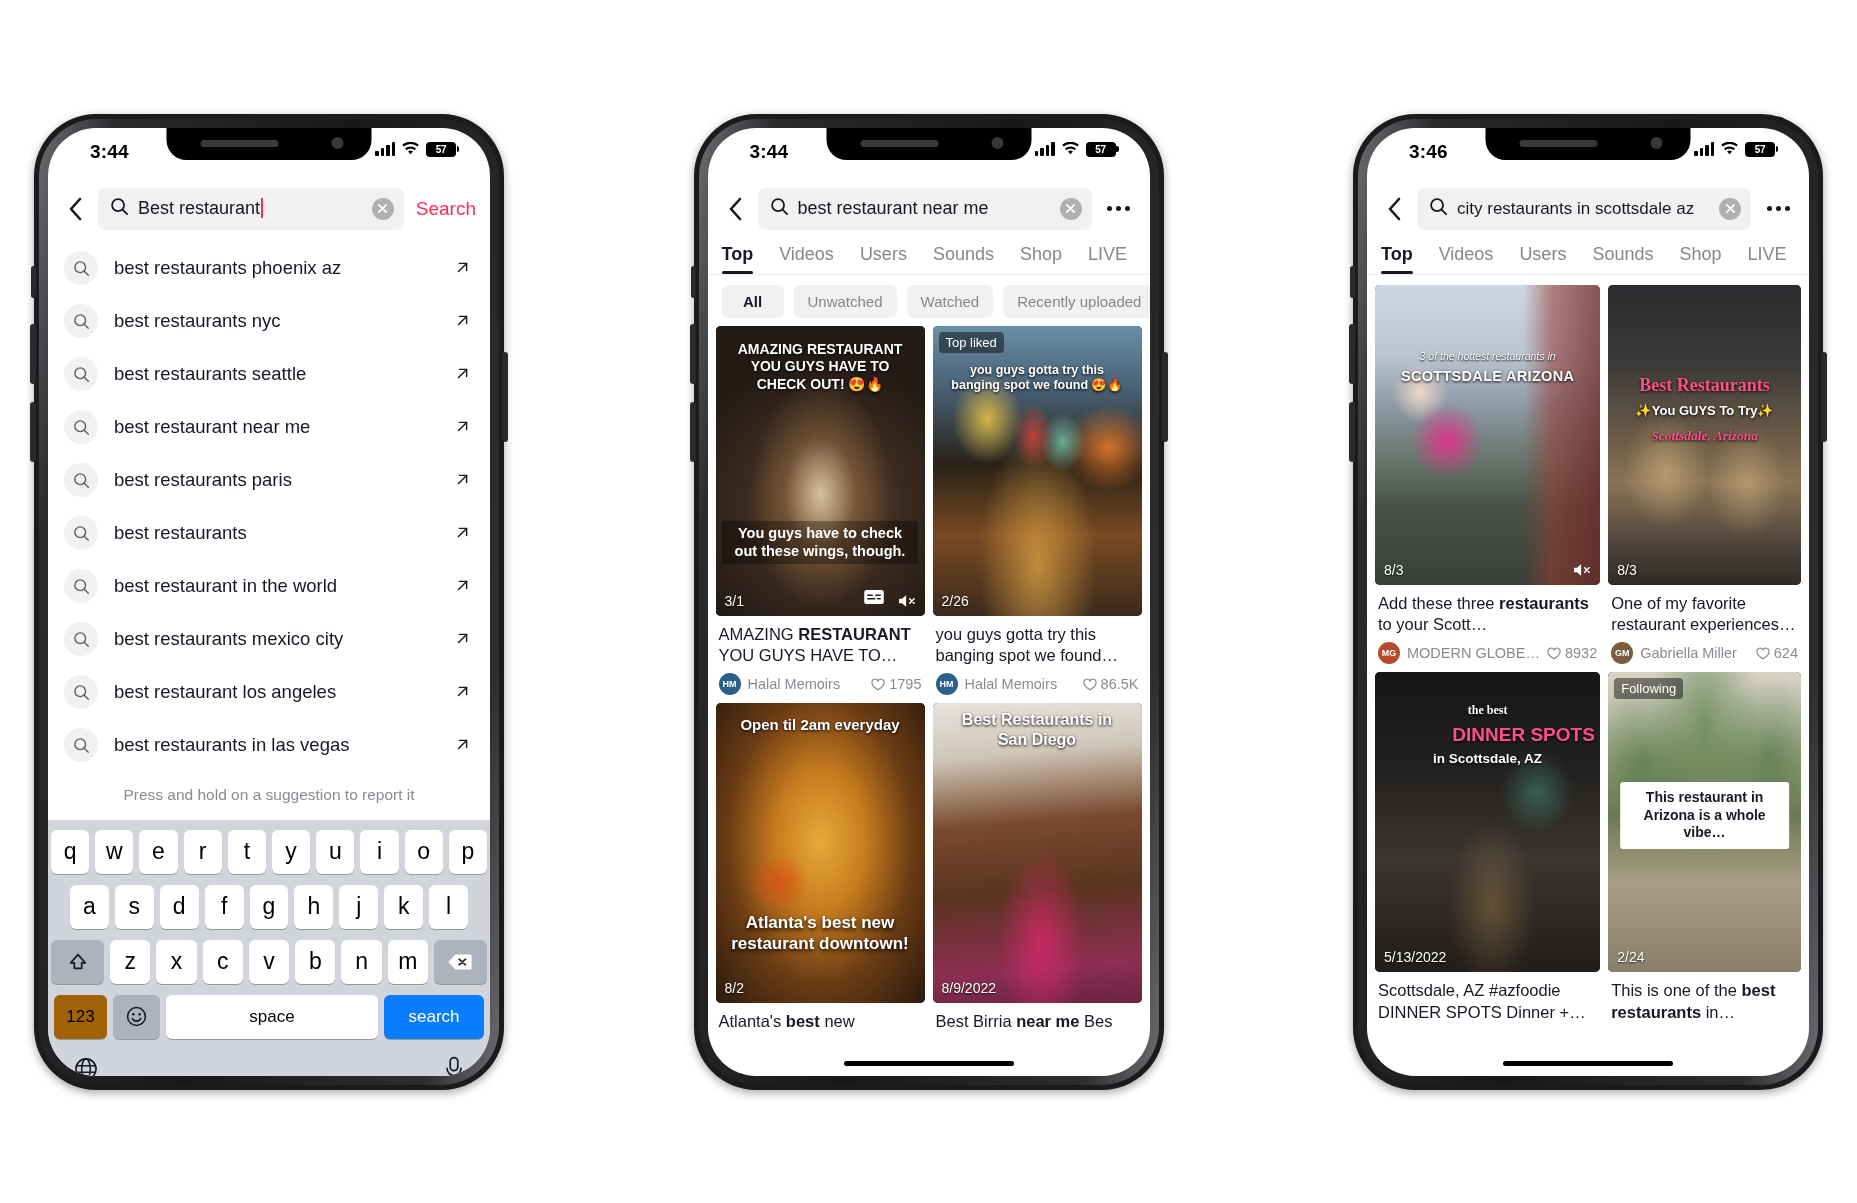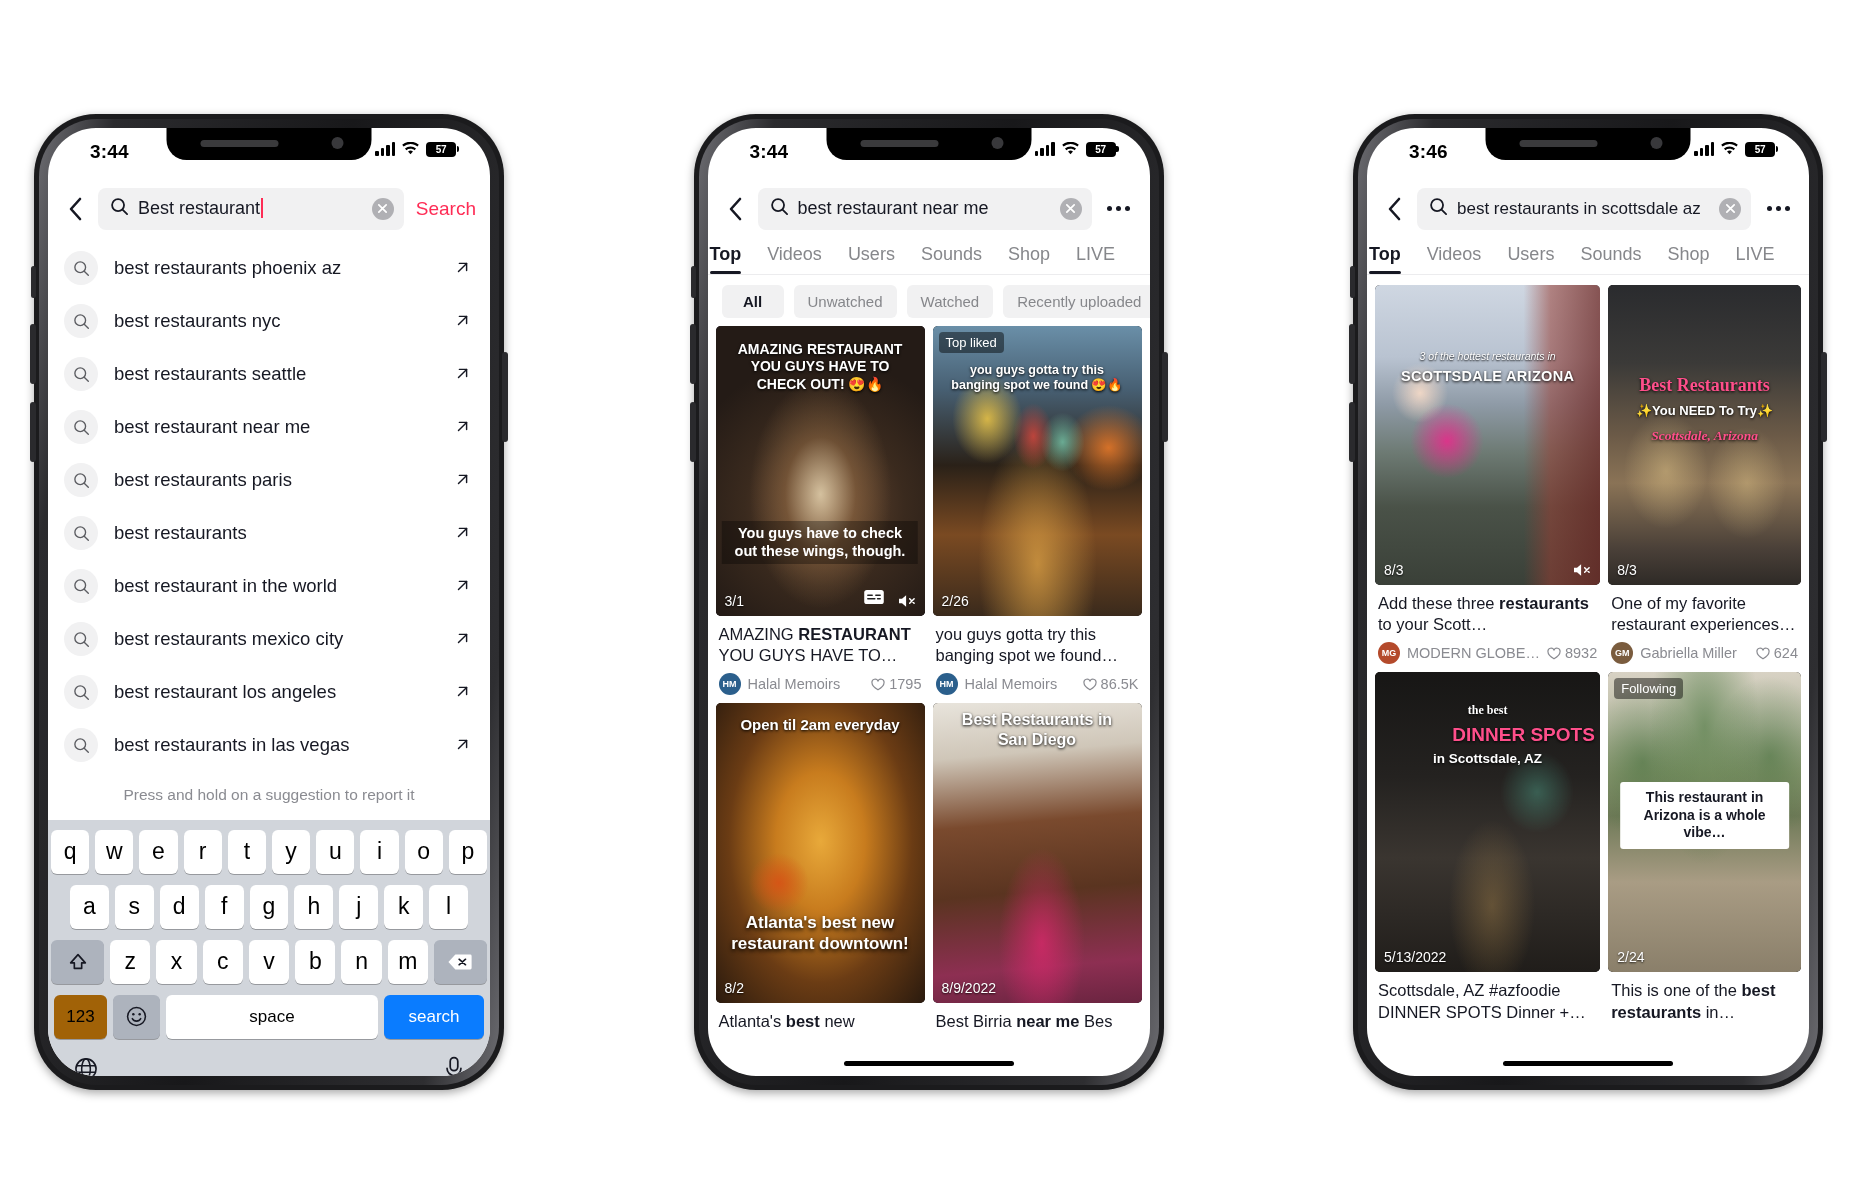"best restaurants in scottsdale az" span.search-val { text: best -> city }
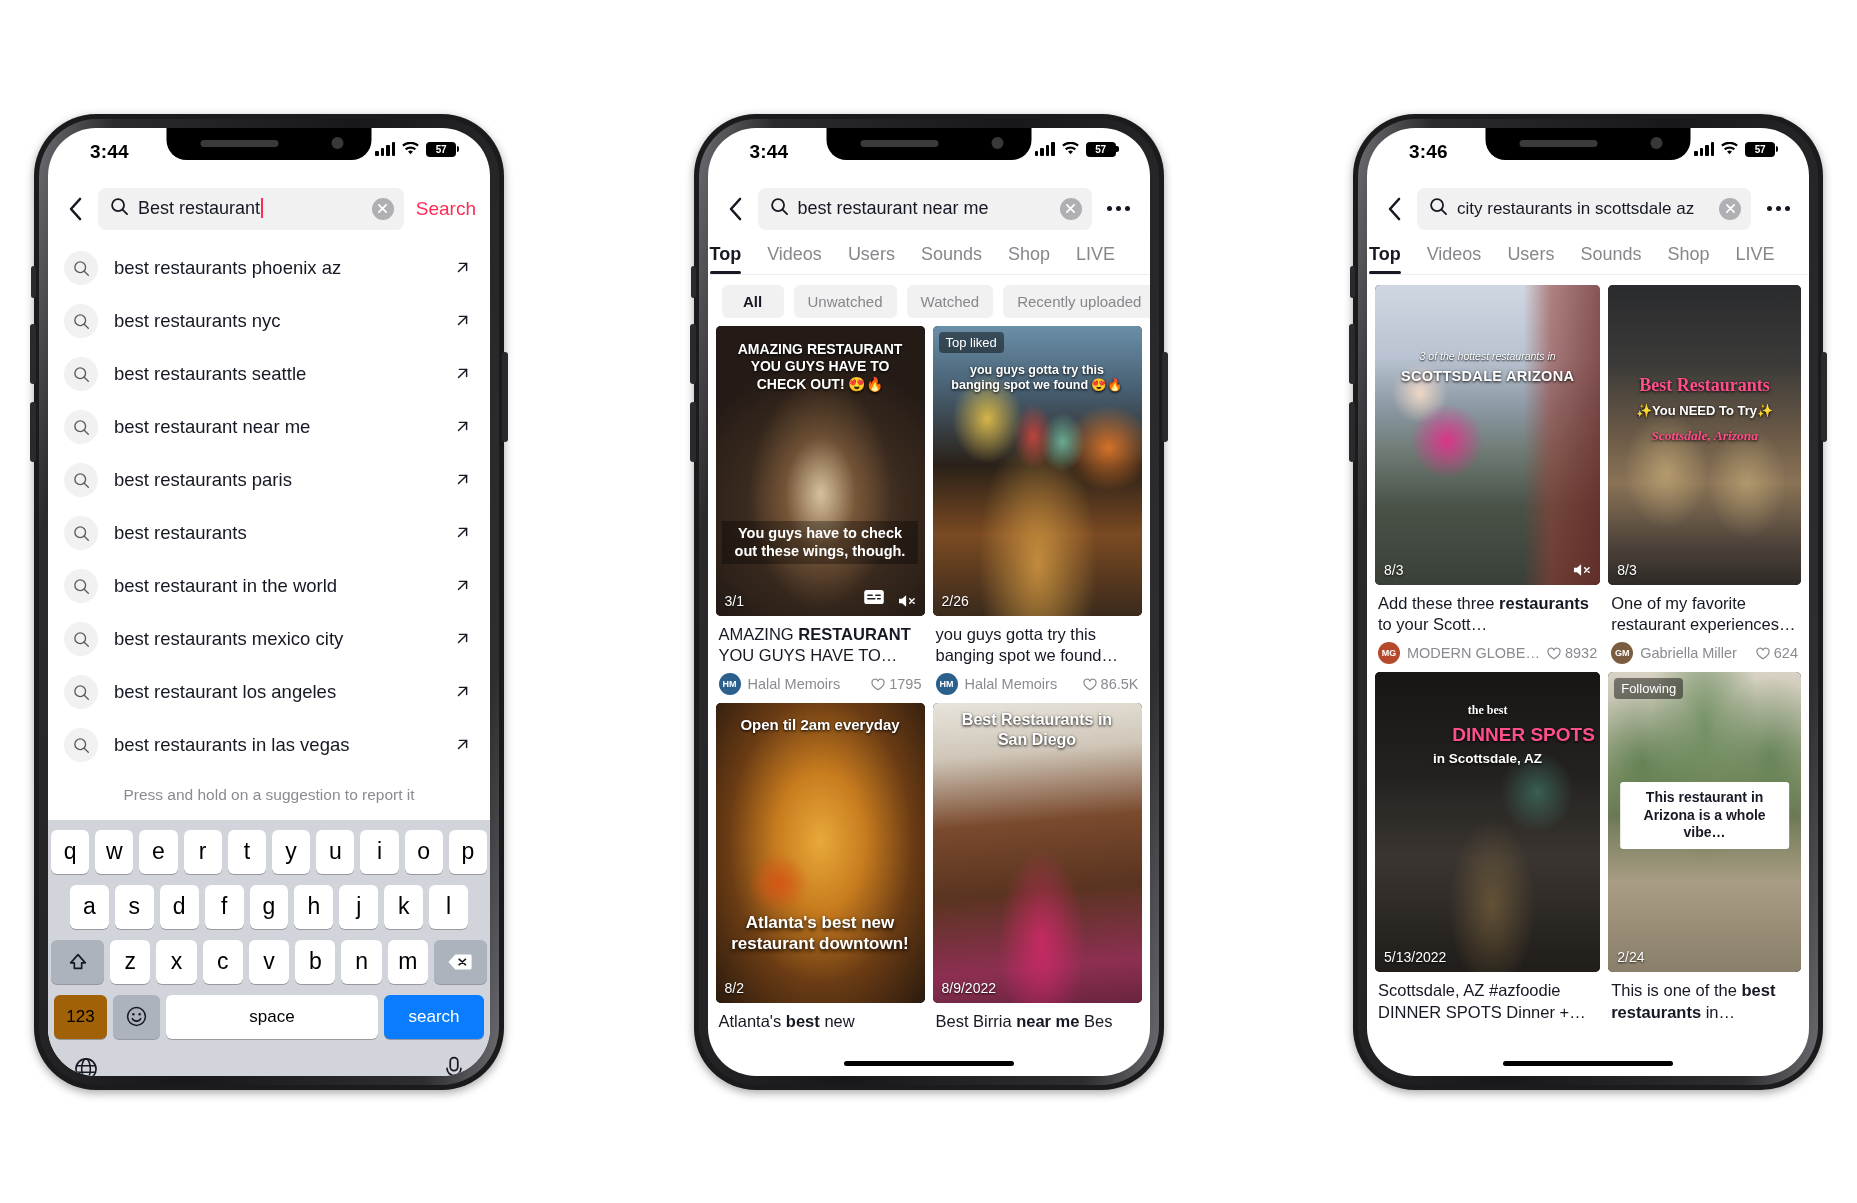"Top" .tabs { padding: 4px 18px 0 2px -> 4px 18px 0 14px }
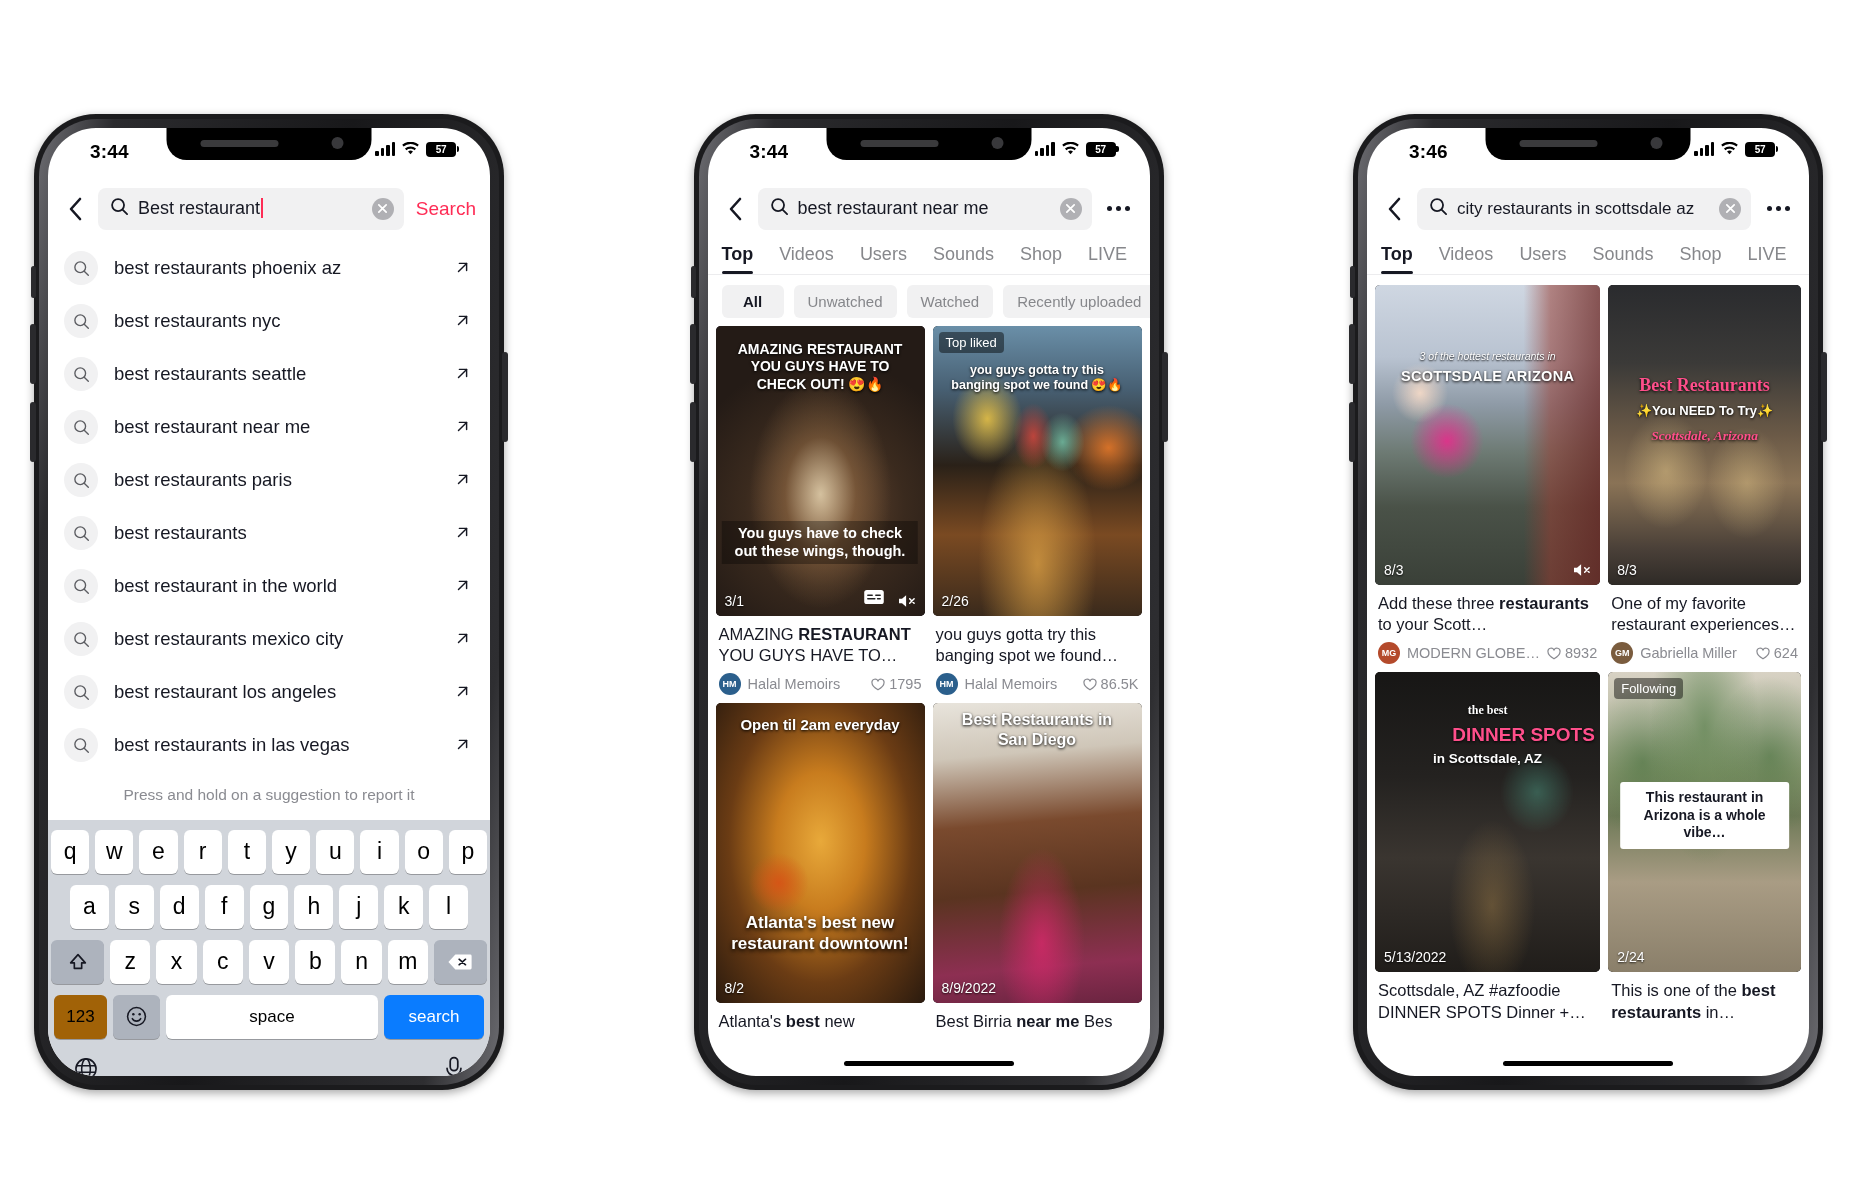"✨You NEED To Try✨" div.ov-cap { text: NEED -> GUYS }
